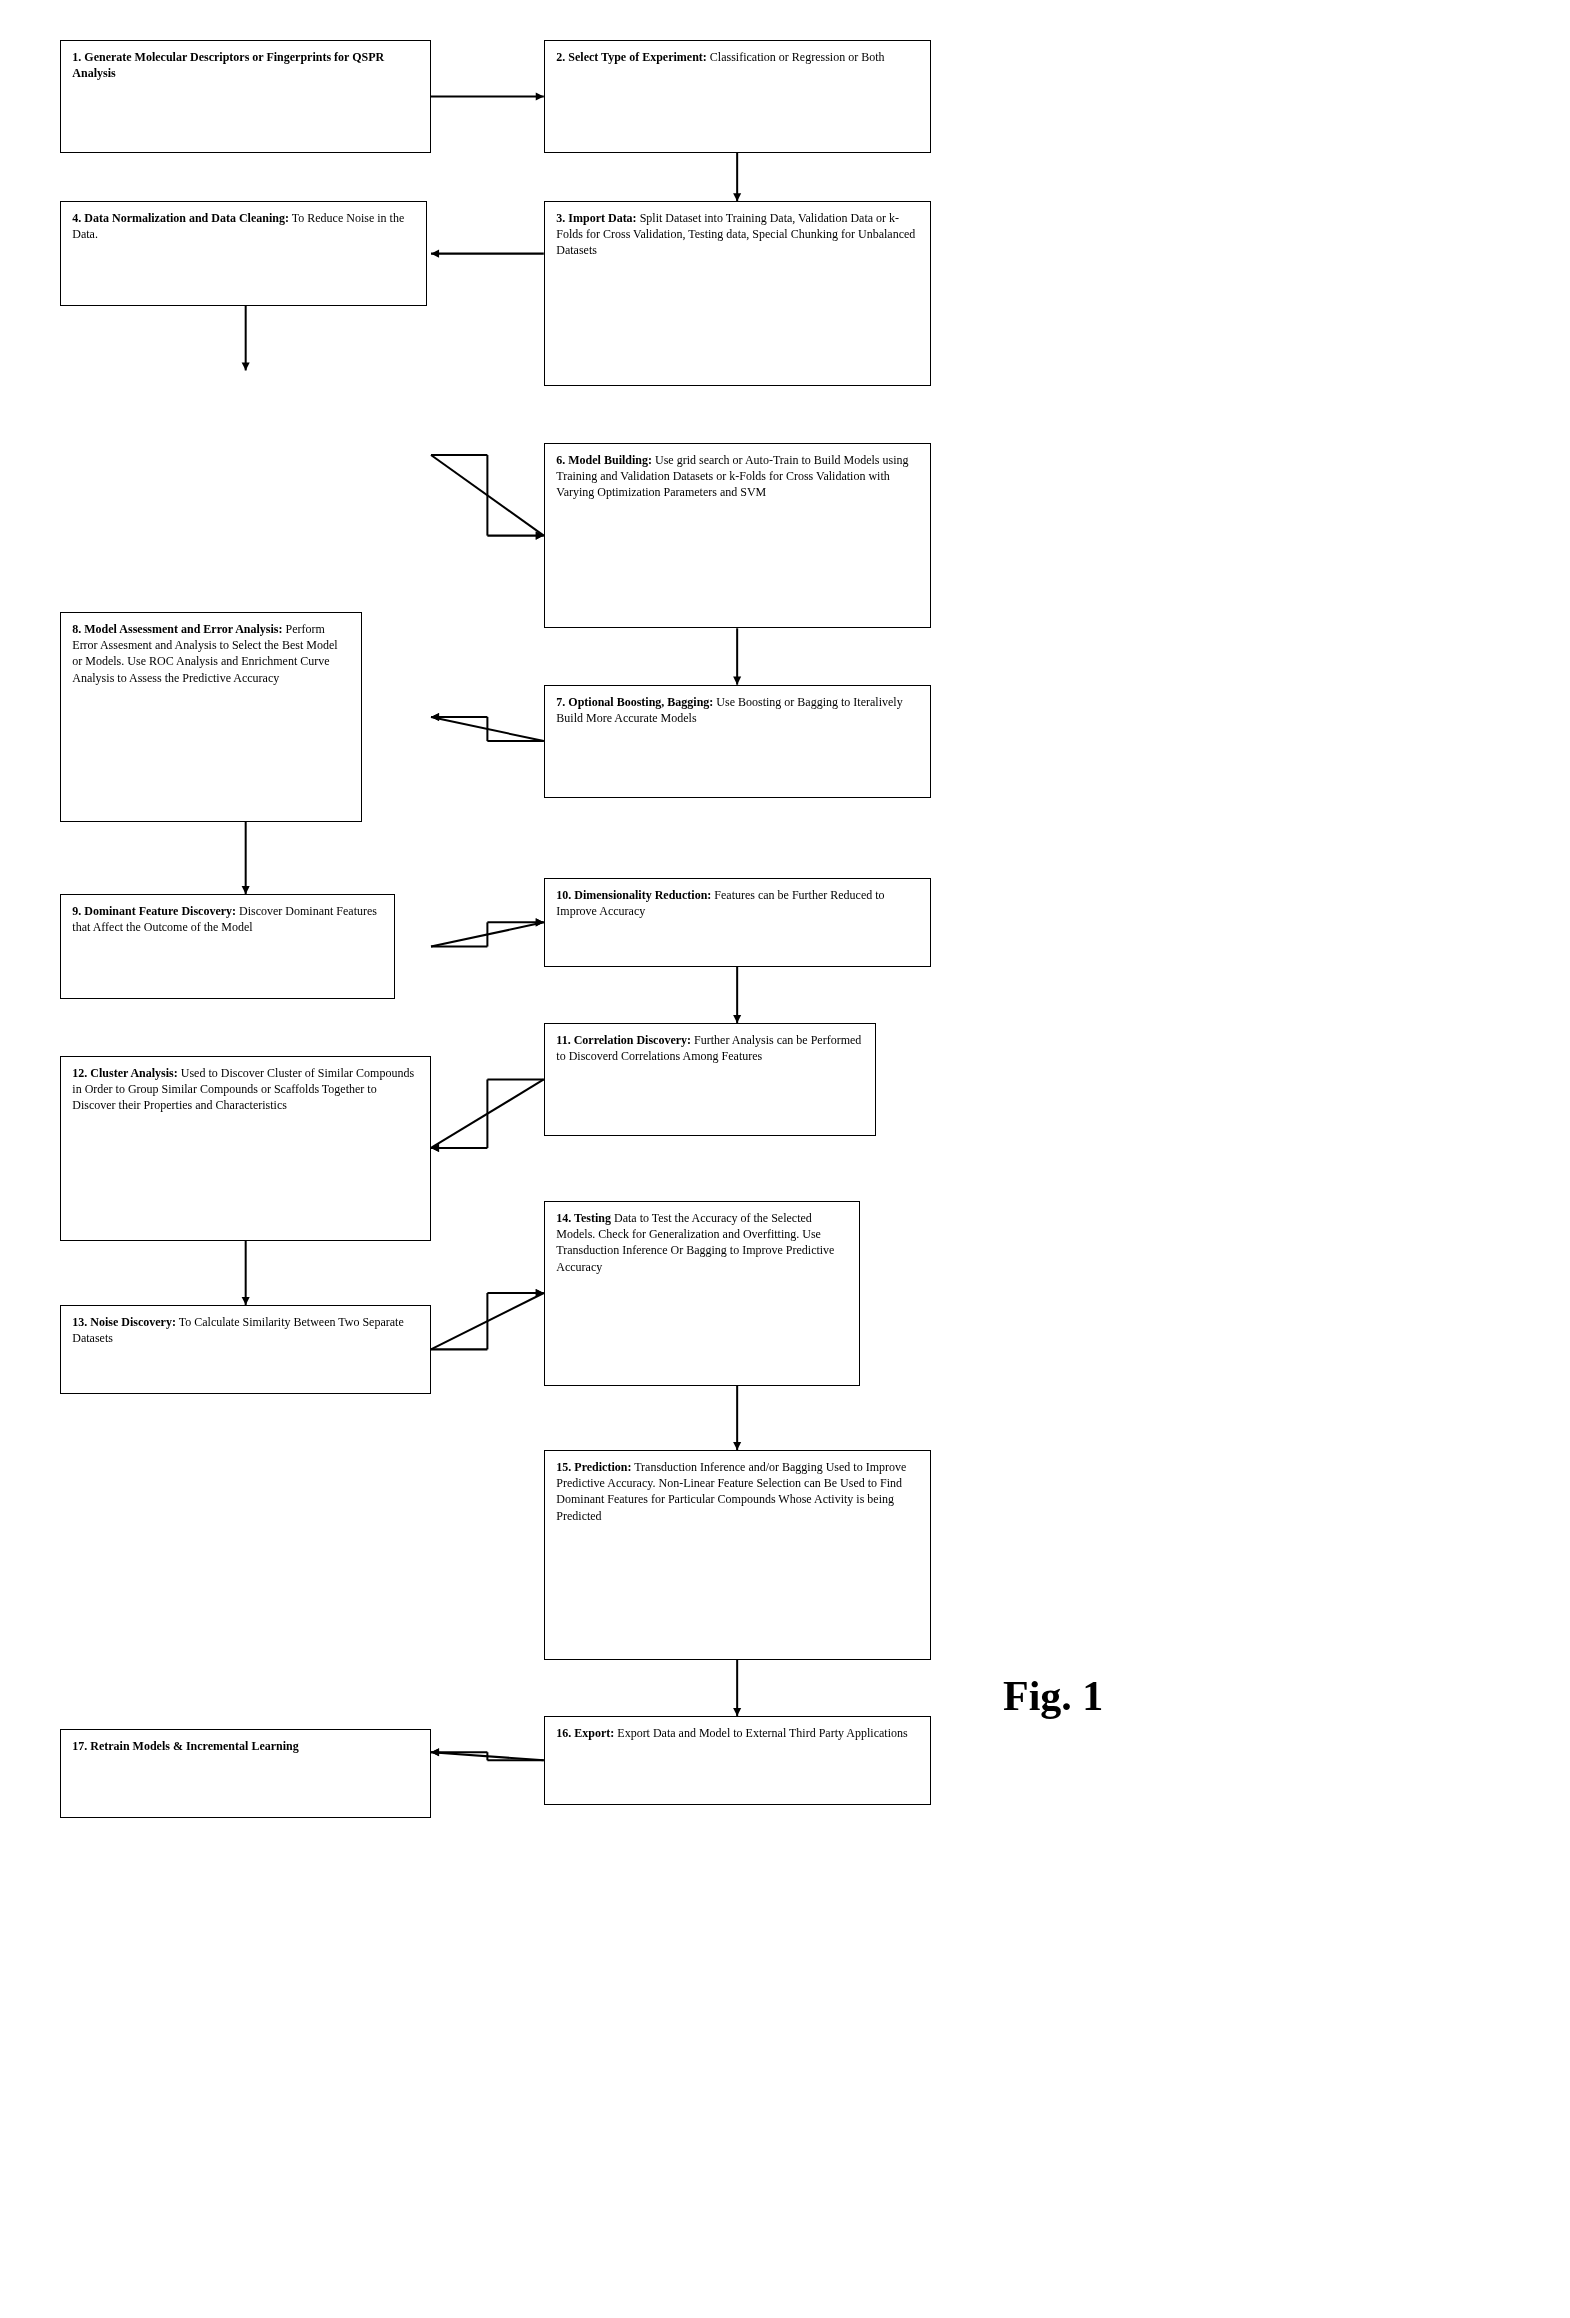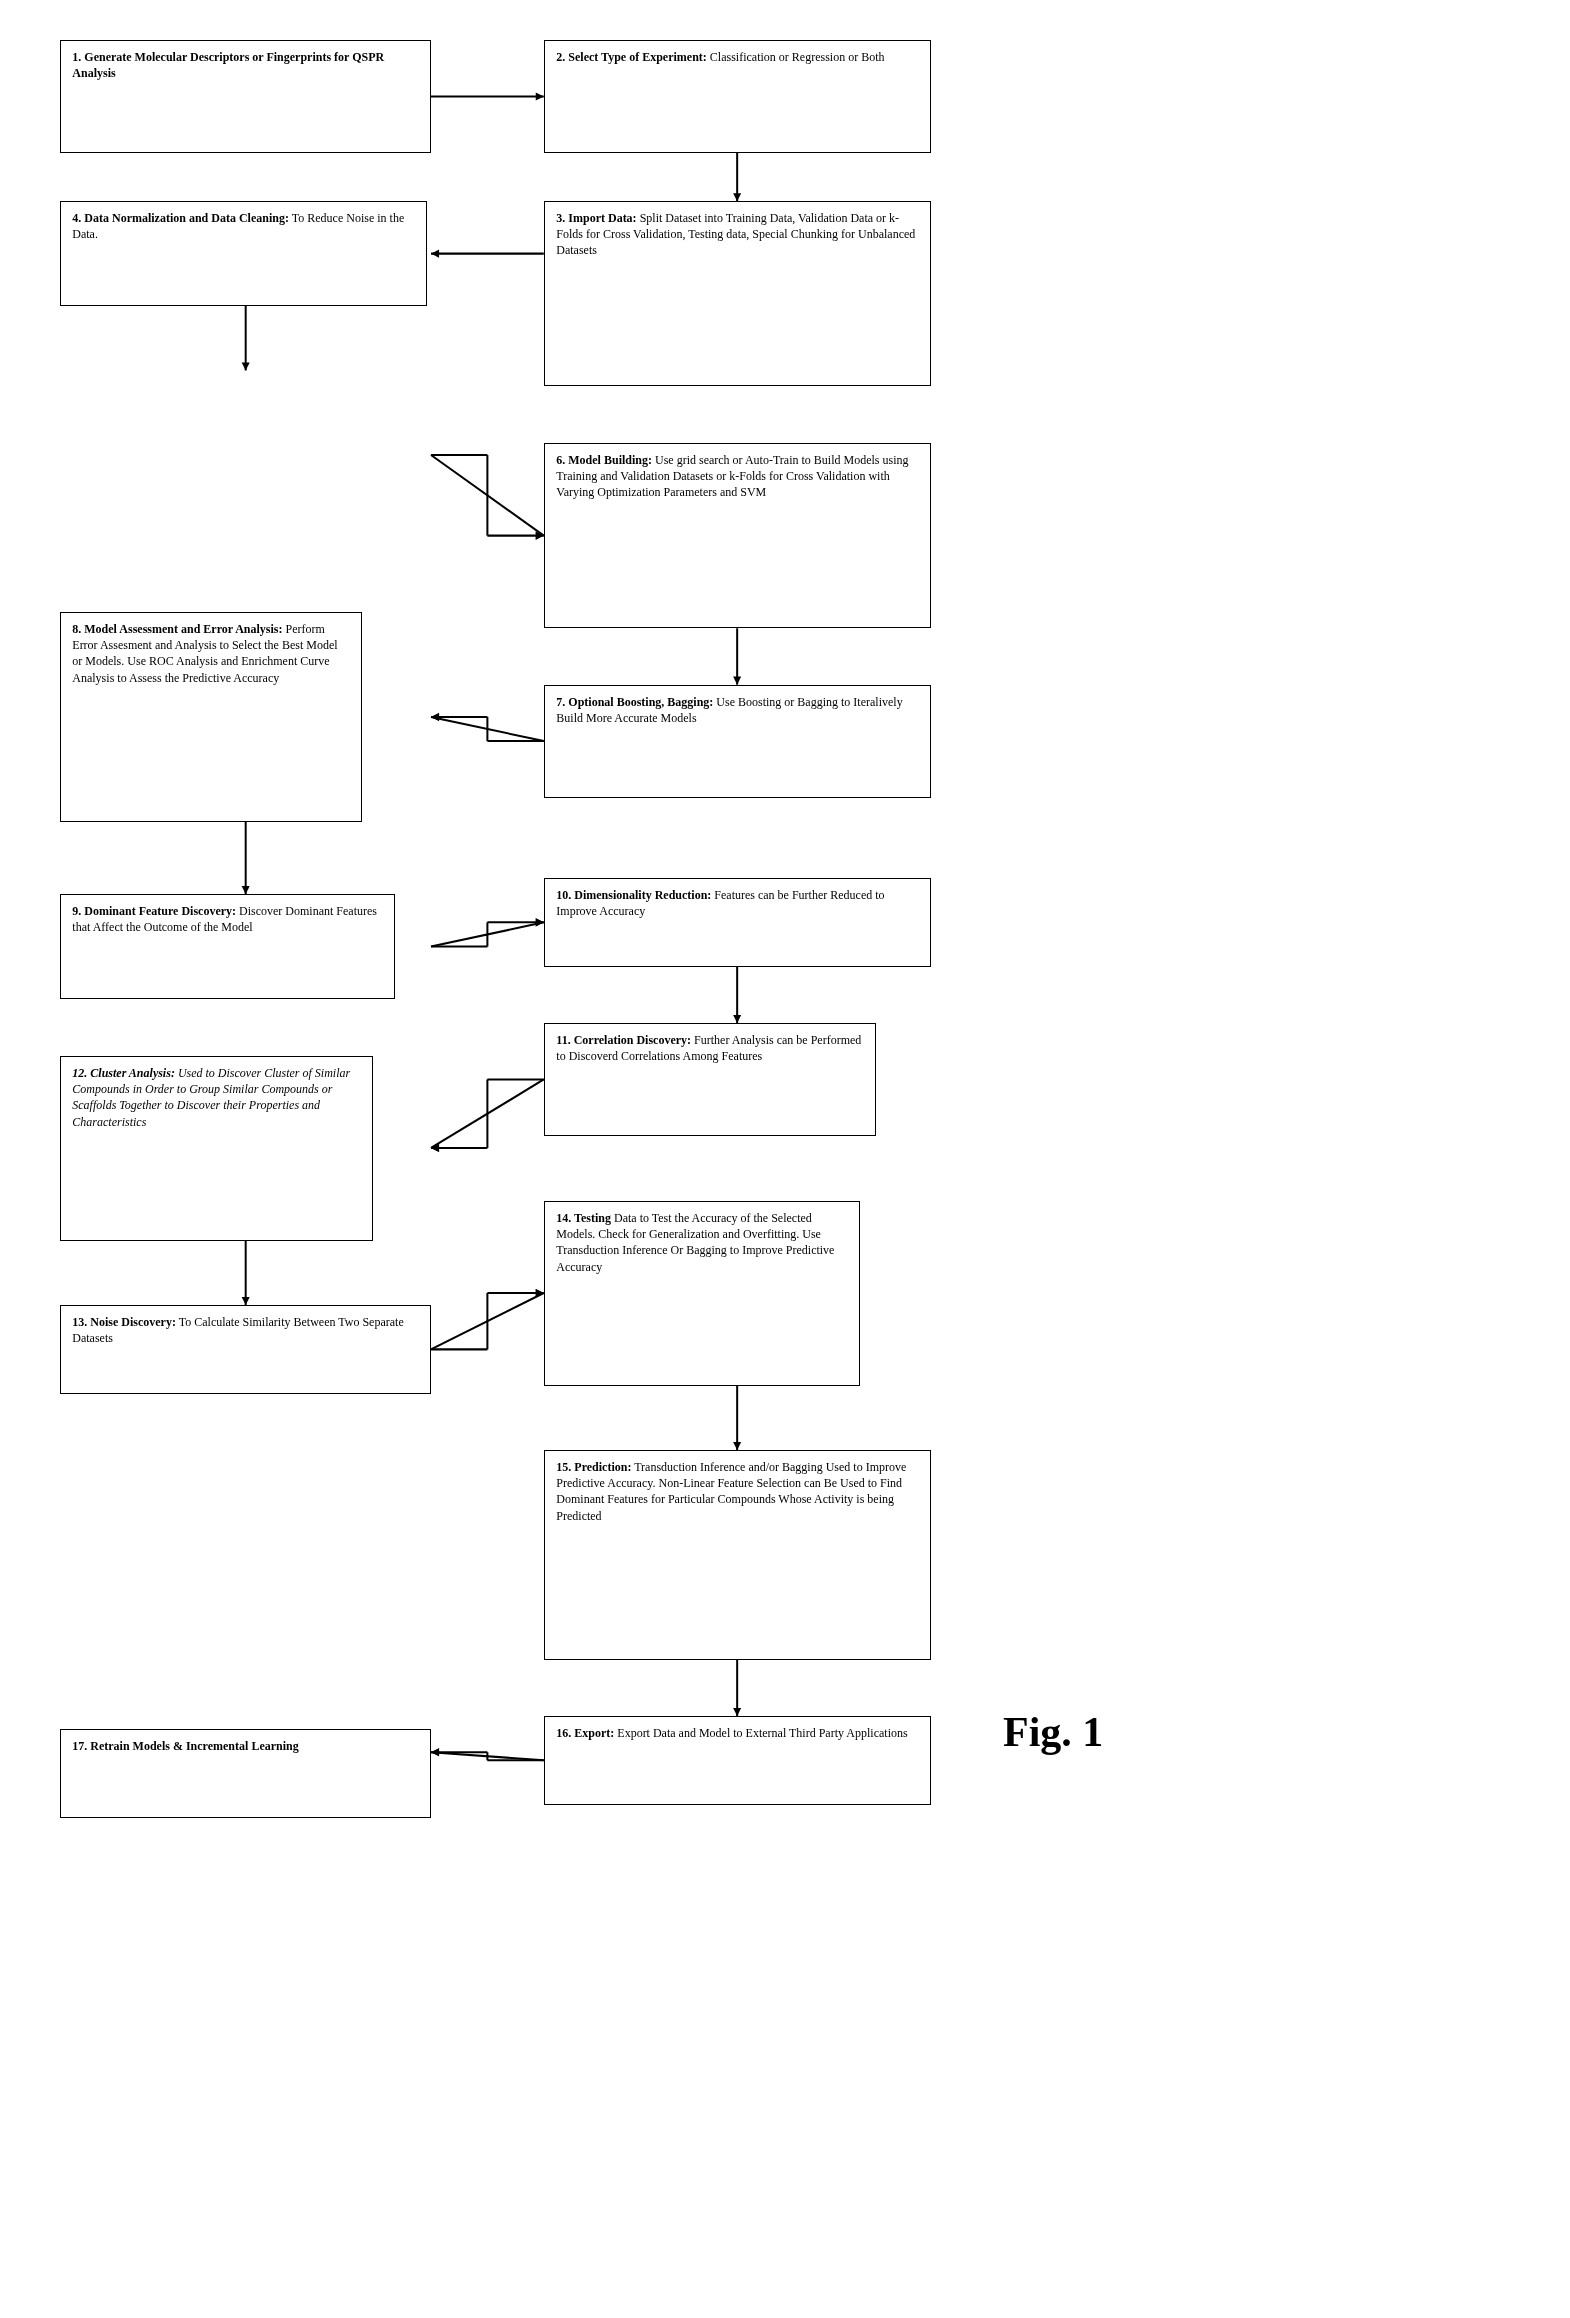"12. Cluster Analysis: Used to" div.flow-box { font-style: italic -> none; width: 313px -> 371px }
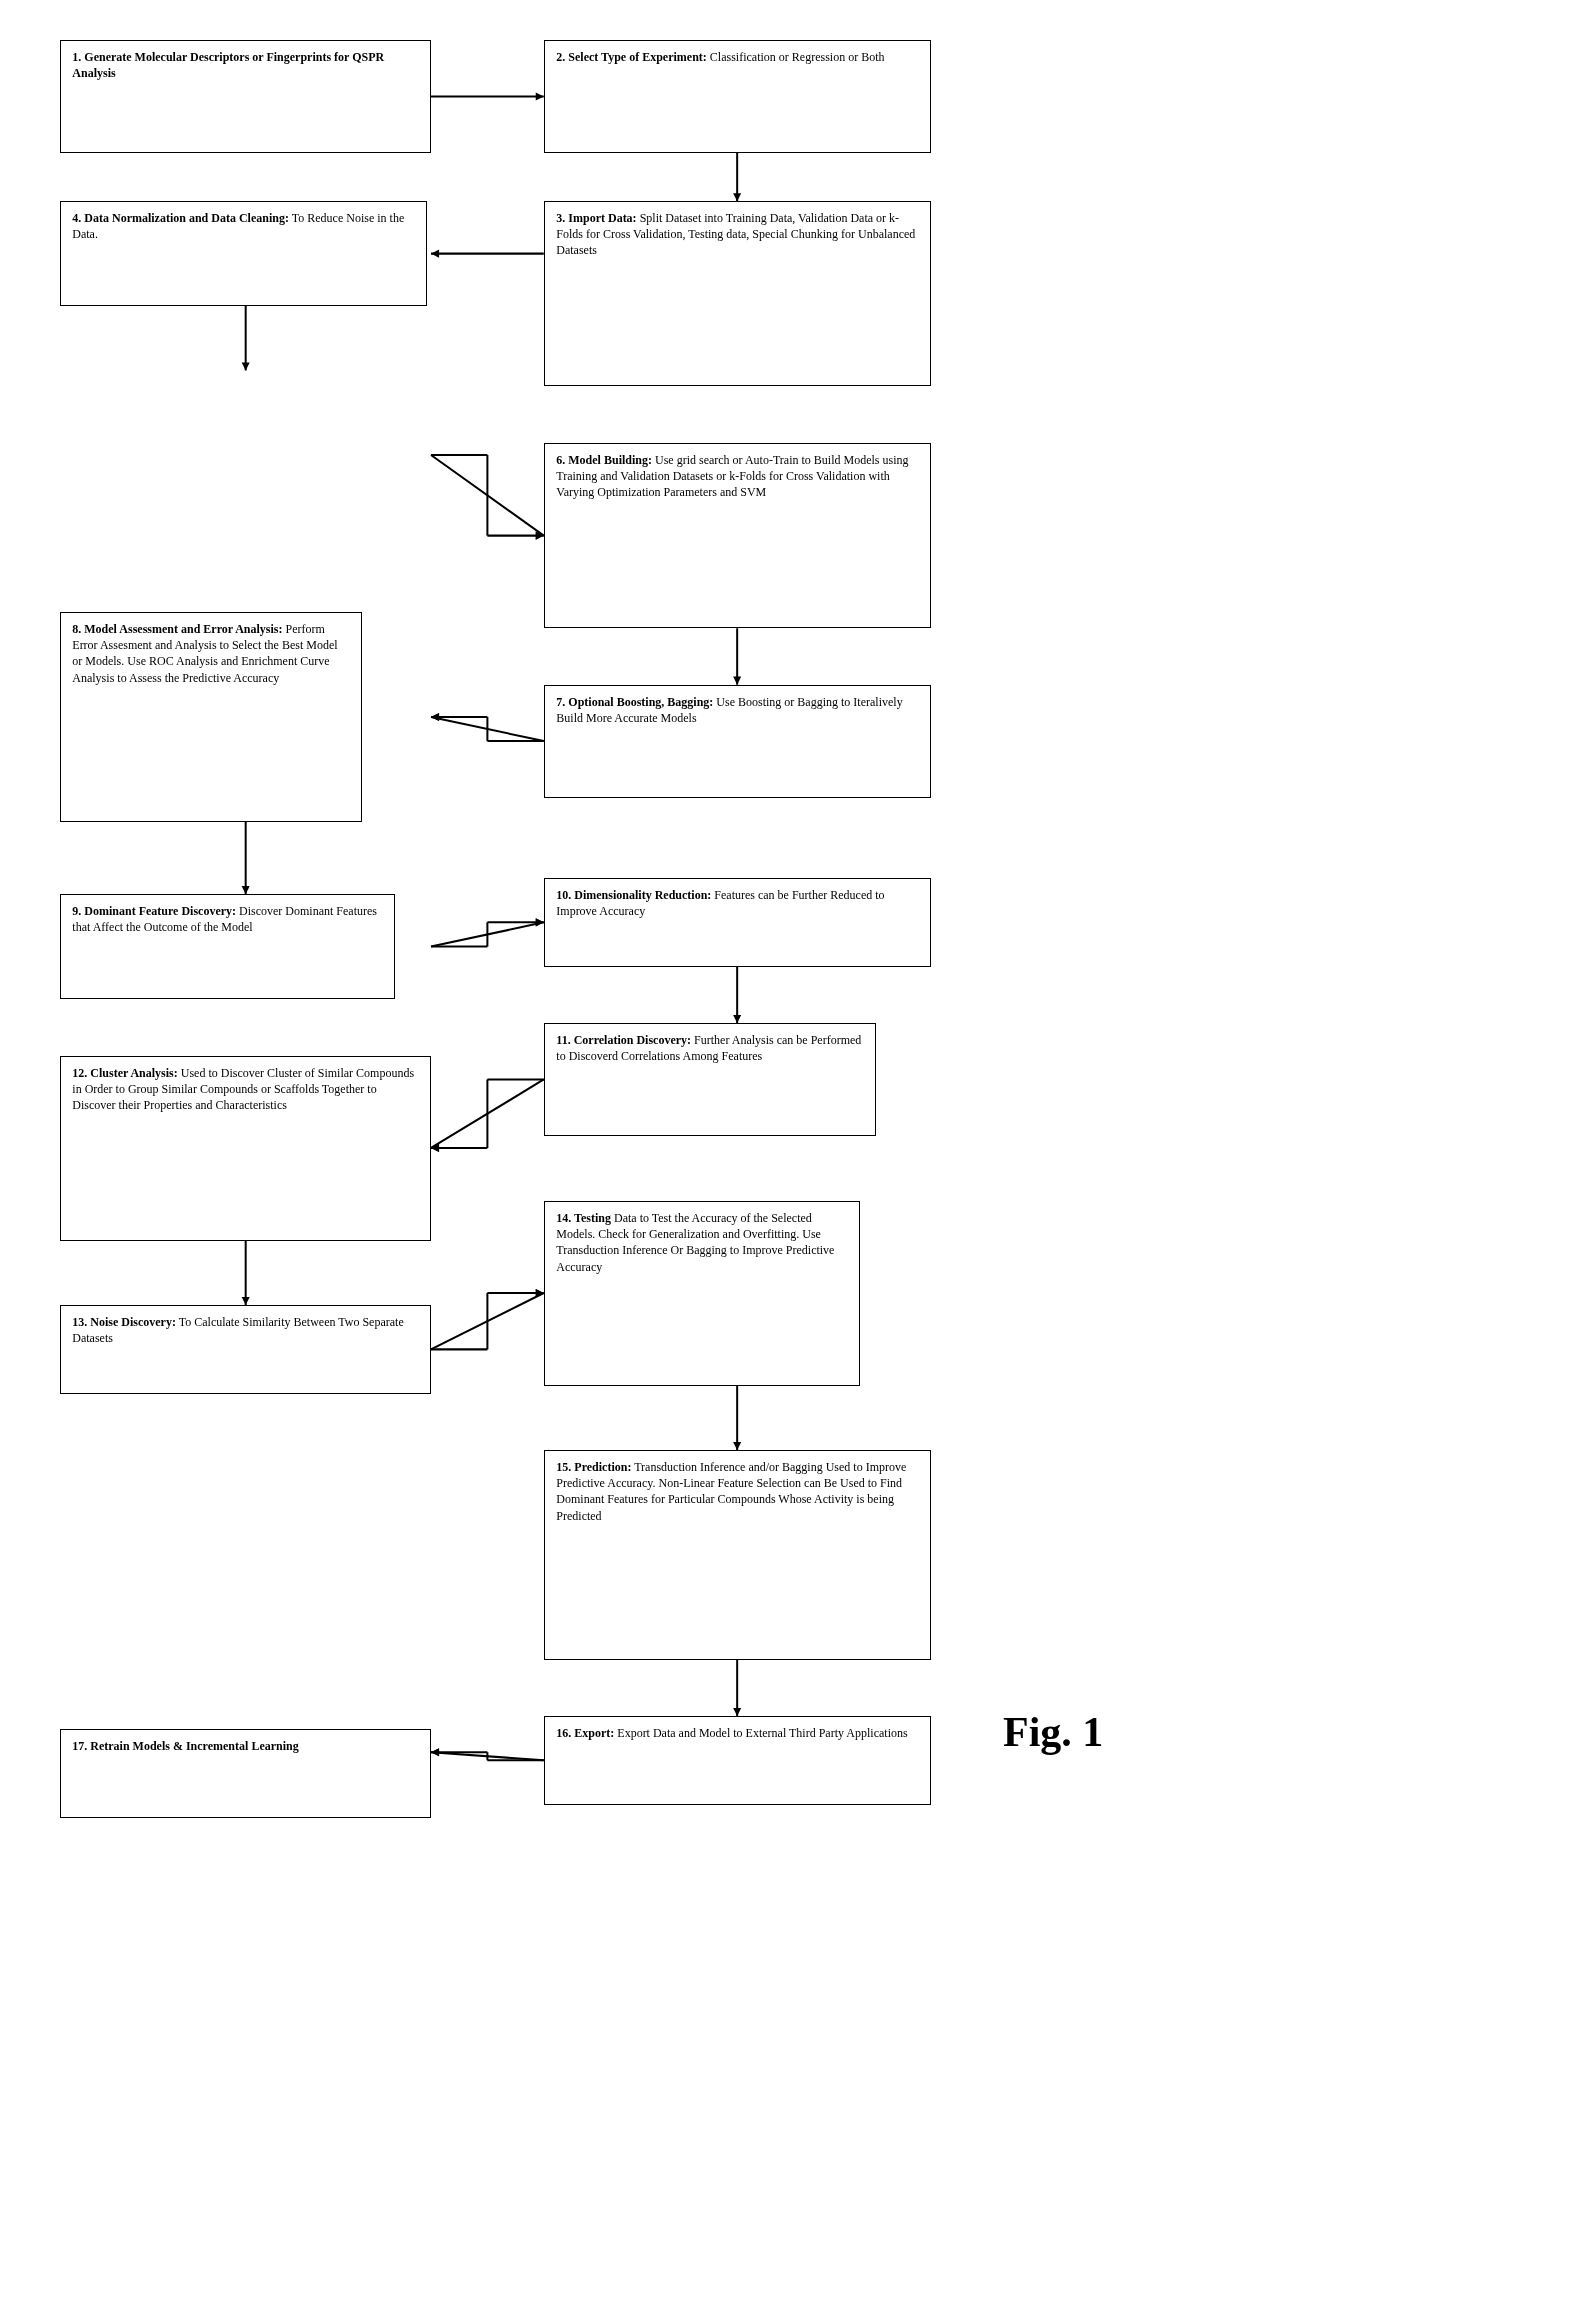"Fig. 1" div.fig-label { top: 1684px -> 1648px }
